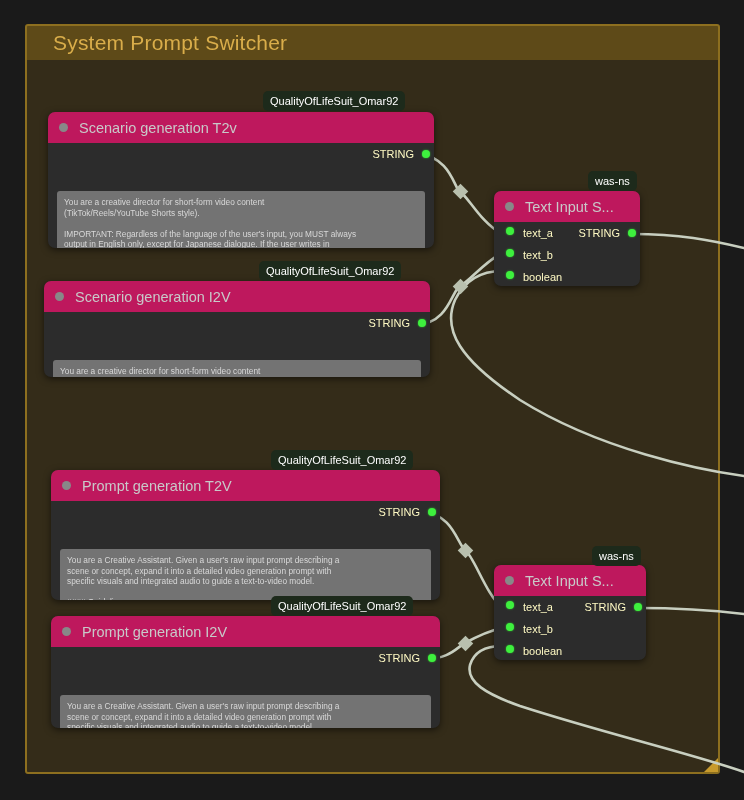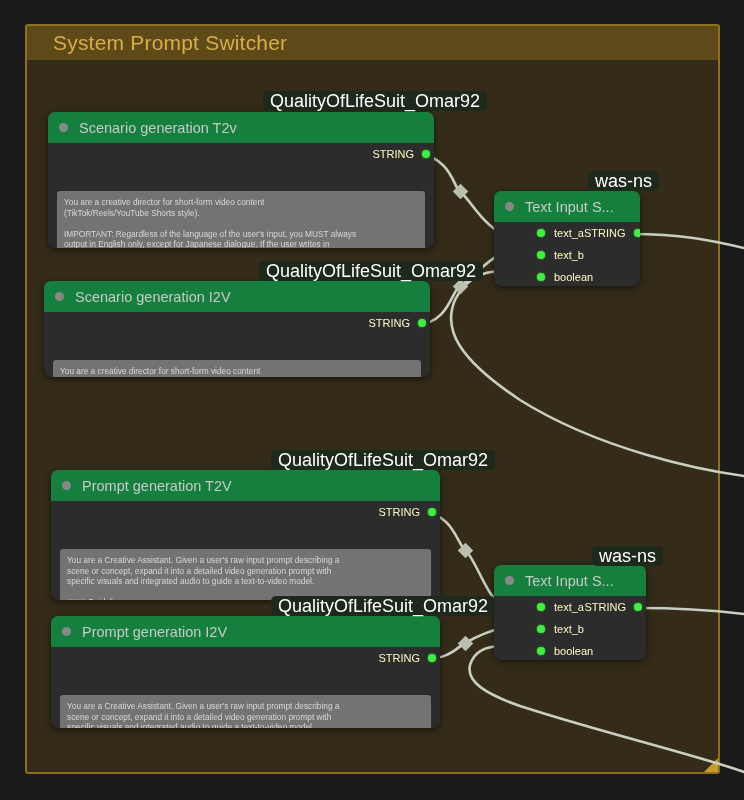"QualityOfLifeSuit_Omar92" .badge { font-size: 18px -> 11px }
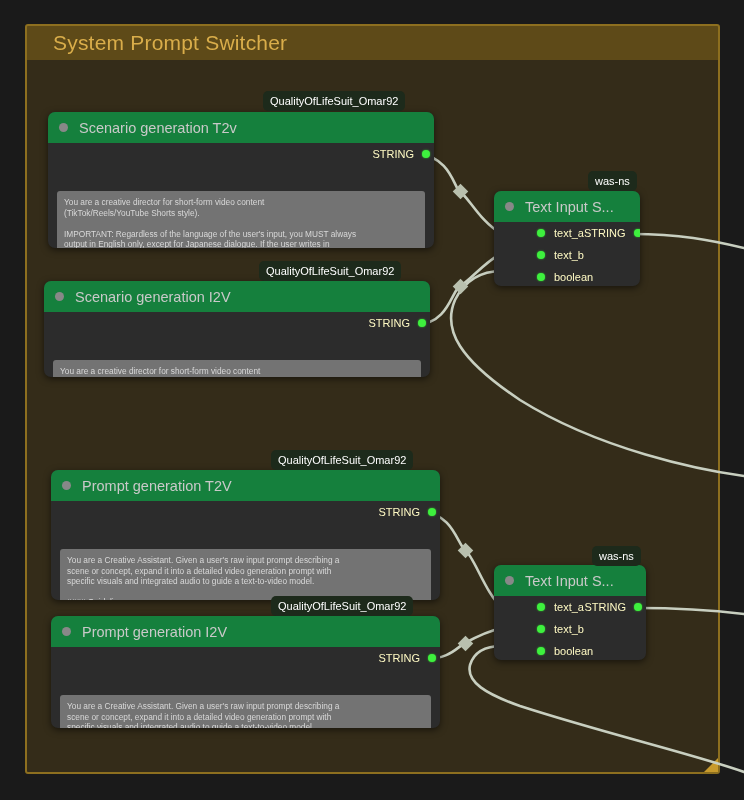"Scenario generation T2v" .node-header { background: #15803d -> #be185d }
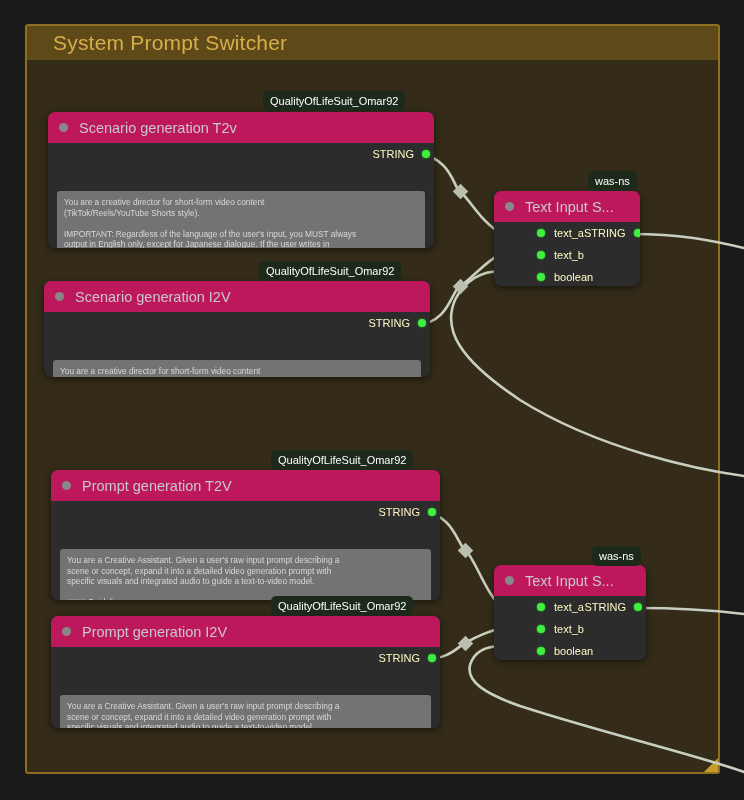"text_a" .io-row .left { align-items: center -> flex-start; margin-left: 31px -> none }
